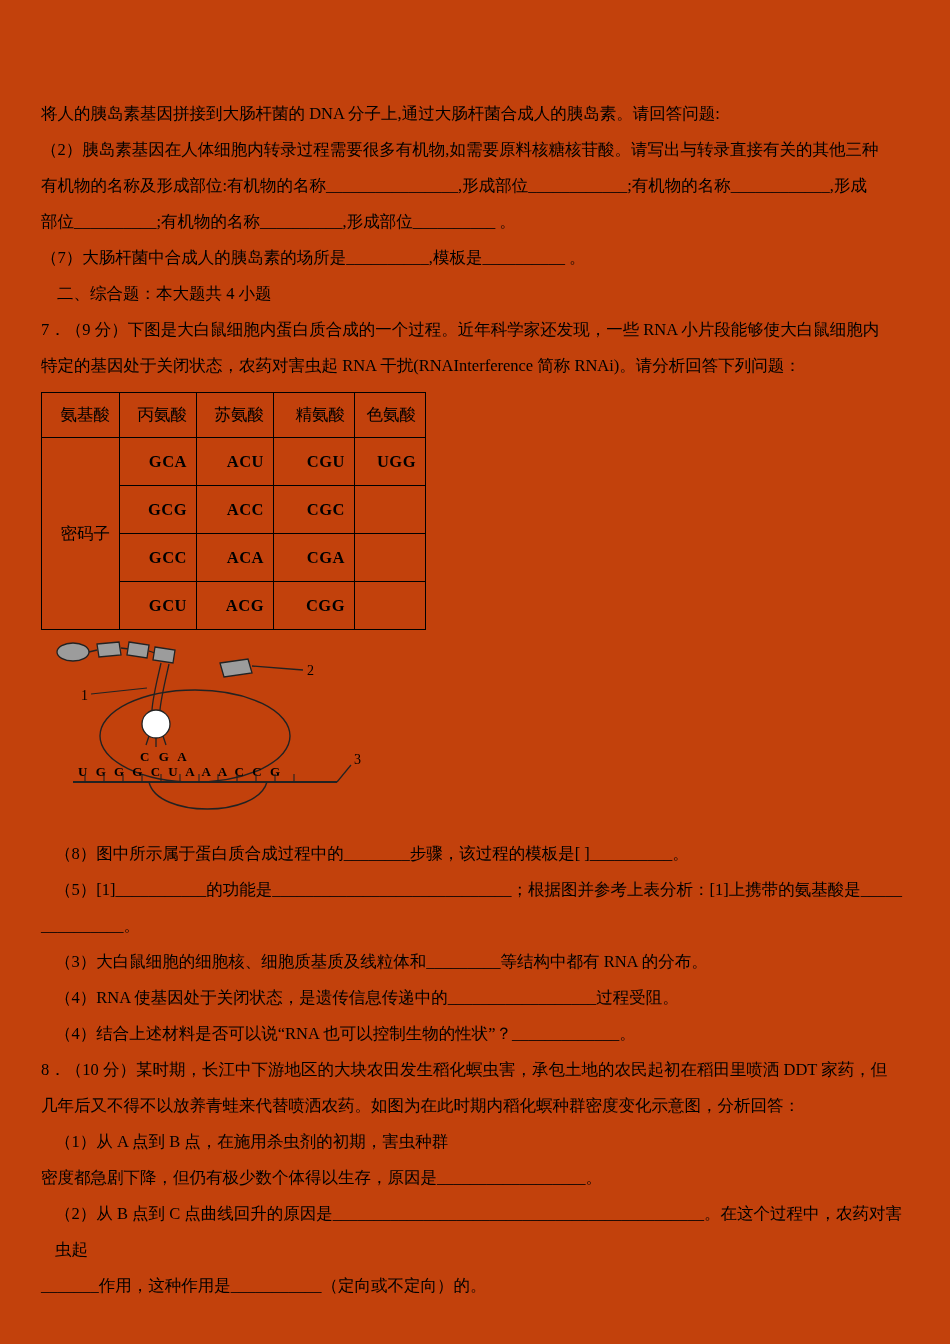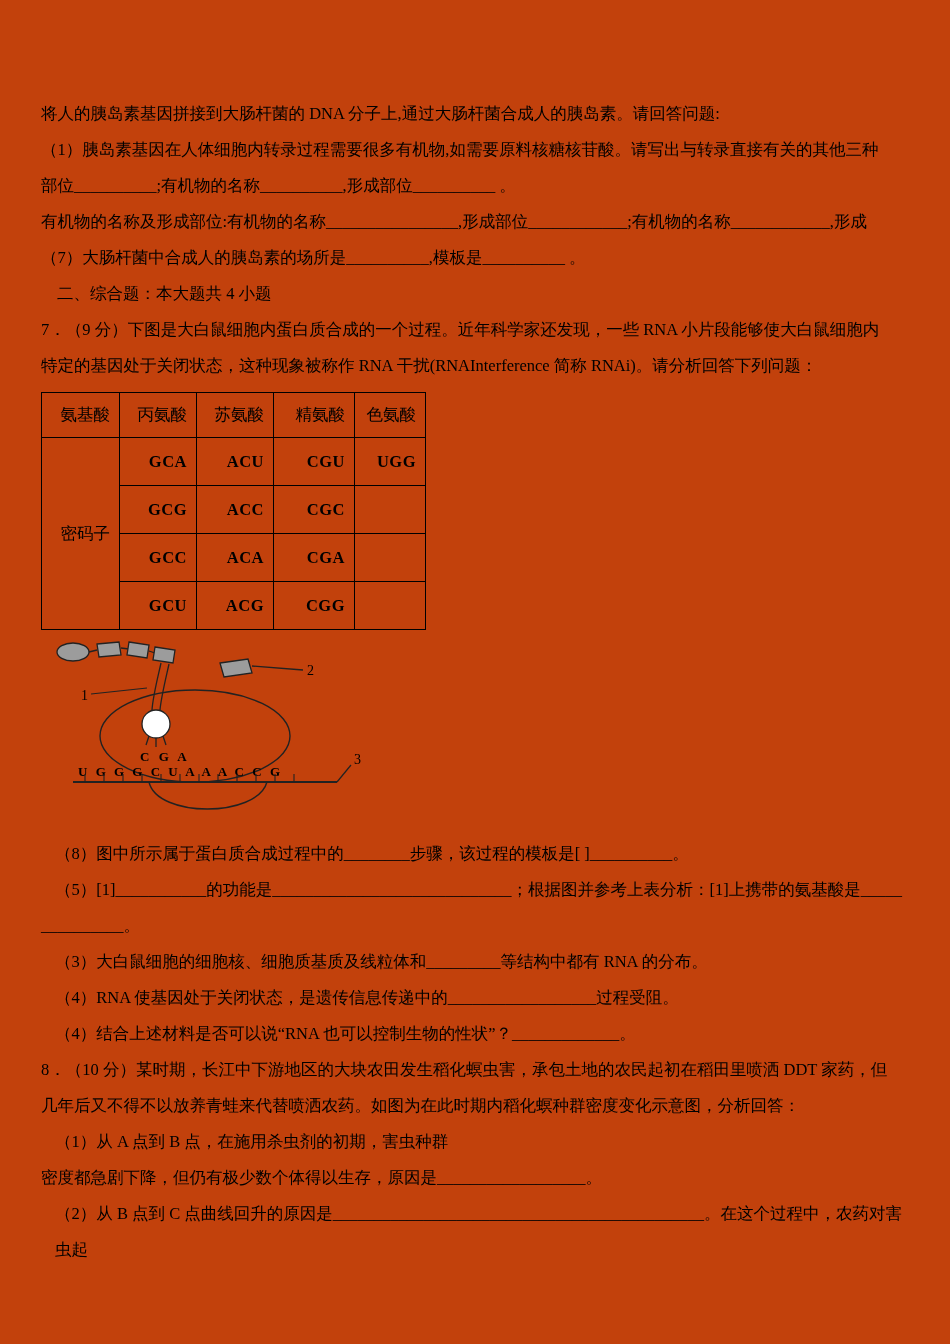"（1）胰岛素基因在人体细胞内转录过程需要很多有机物,如需要原料核糖核苷酸。请写出" div.line { text: 1 -> 2 }
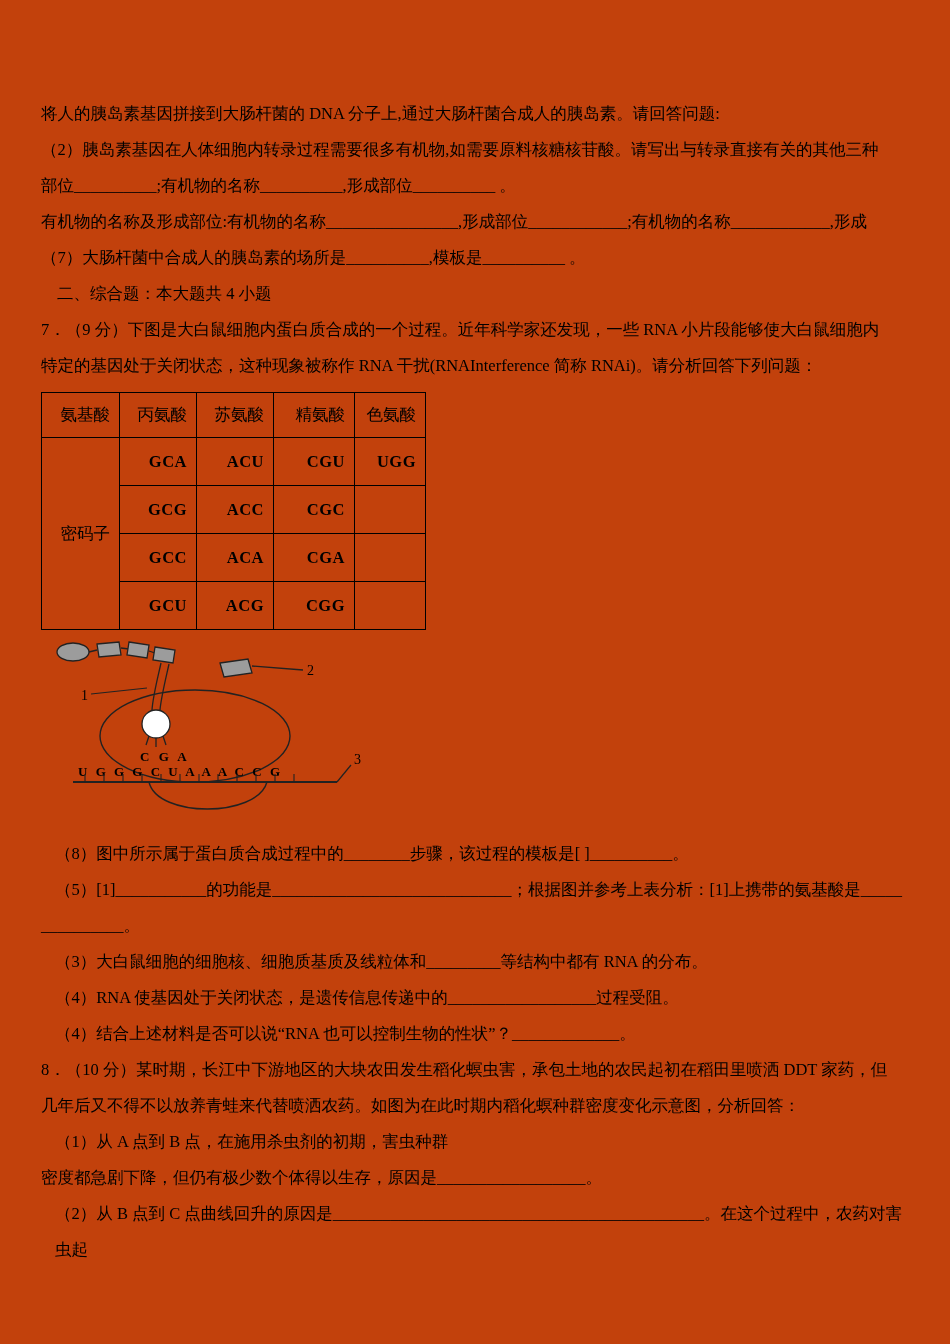"部位__________;有机物的名称__________,形成部位______" div.line { order: before "有机物的名称及形成部位:有机物的名称________________,形成部位_" -> after "有机物的名称及形成部位:有机物的名称________________,形成部位_" }
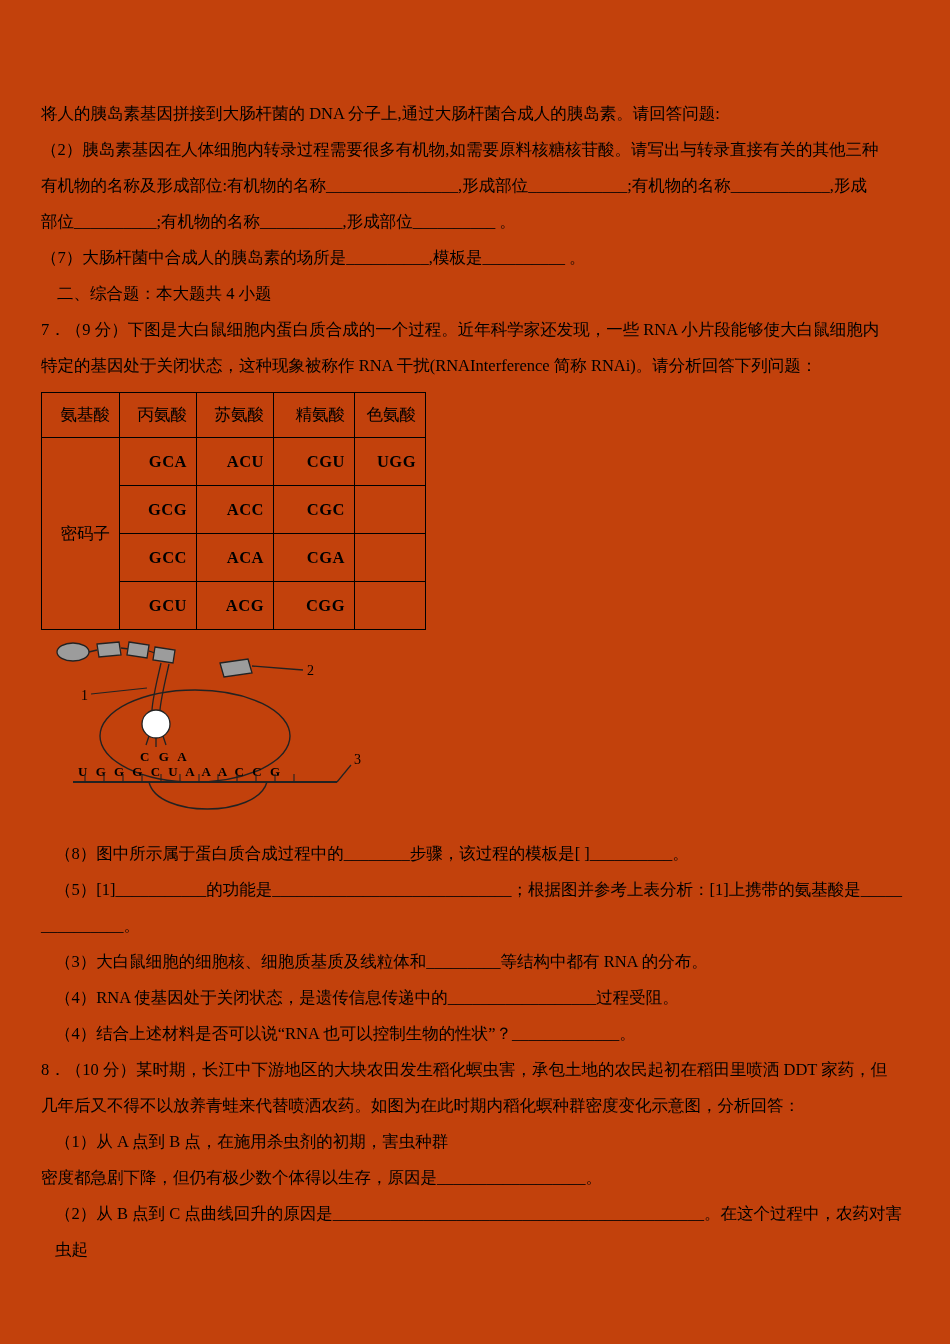"特定的基因处于关闭状态，这种现象被称作 RNA" div.line { text: 这种现象被称作 -> 农药对害虫起 }
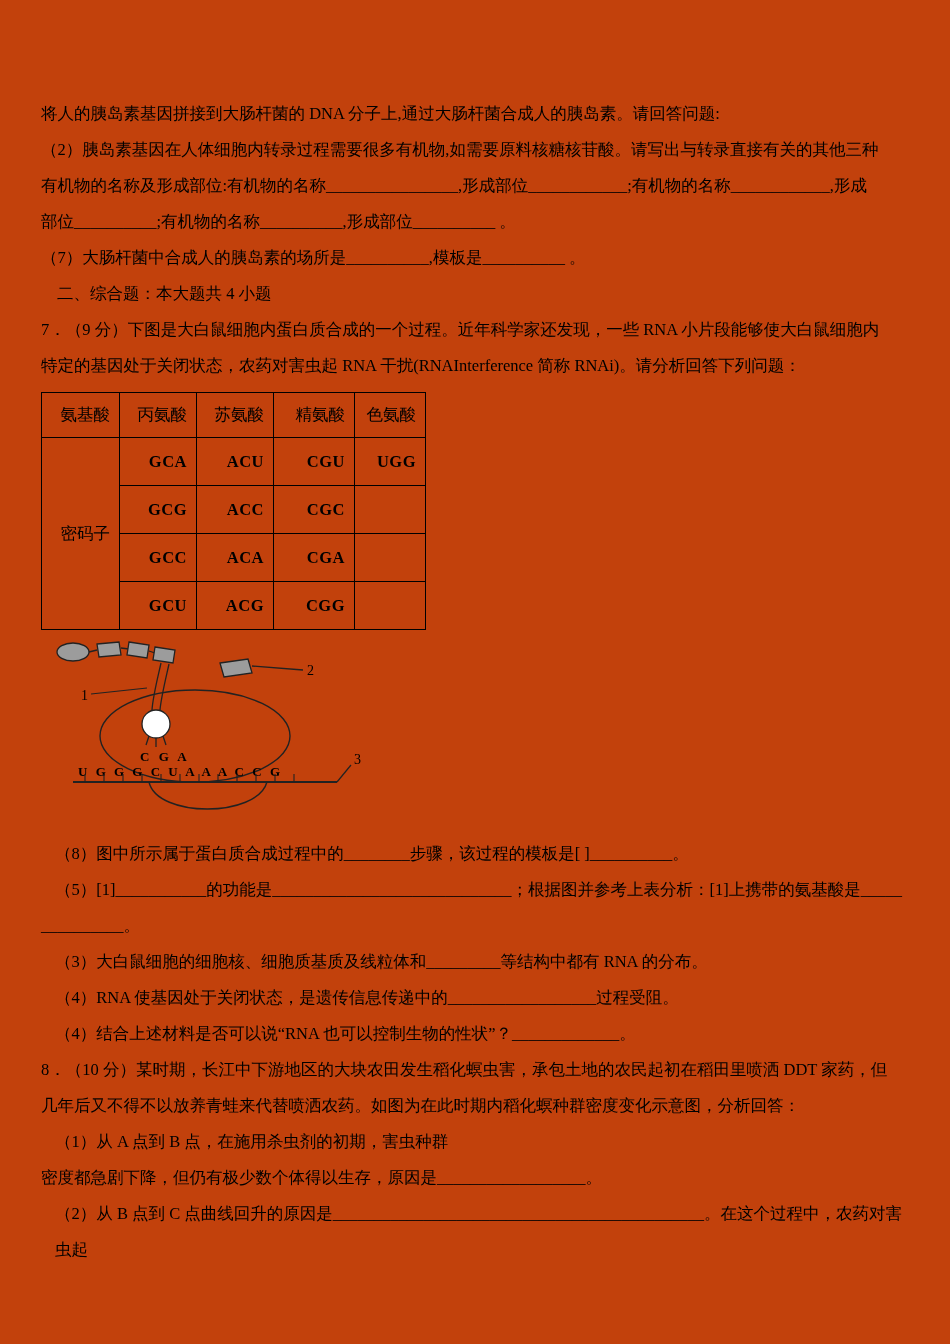"_______作用，这种作用是___________（定向或不定向）的。" div.line { html: none -> <div>_______作用，这种作用是___________（定向或不定向）的。</div> }
